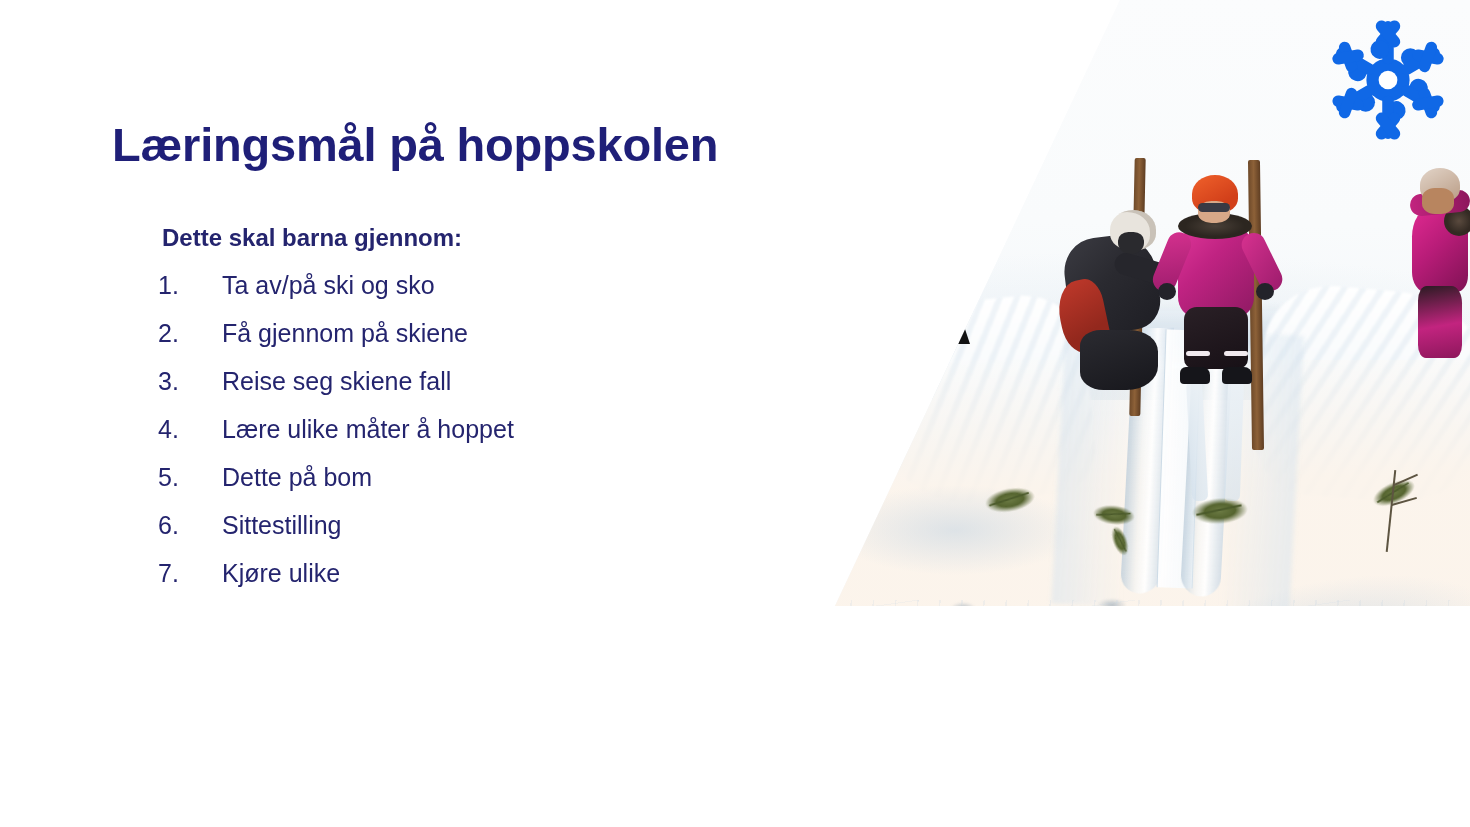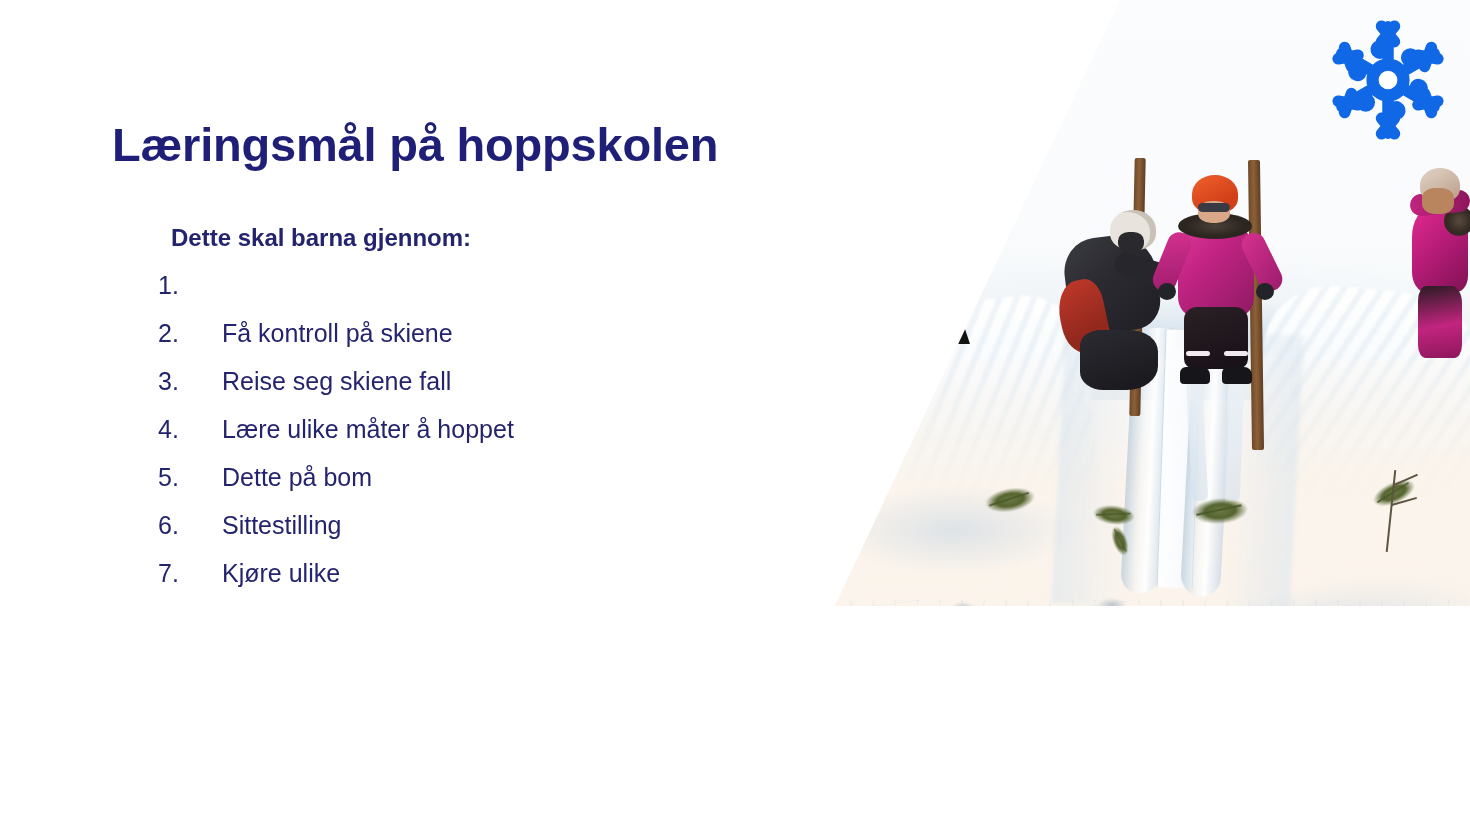"Dette skal barna gjennom:" .lead { margin: 0 0 23px 13px -> 0 0 23px 4px }
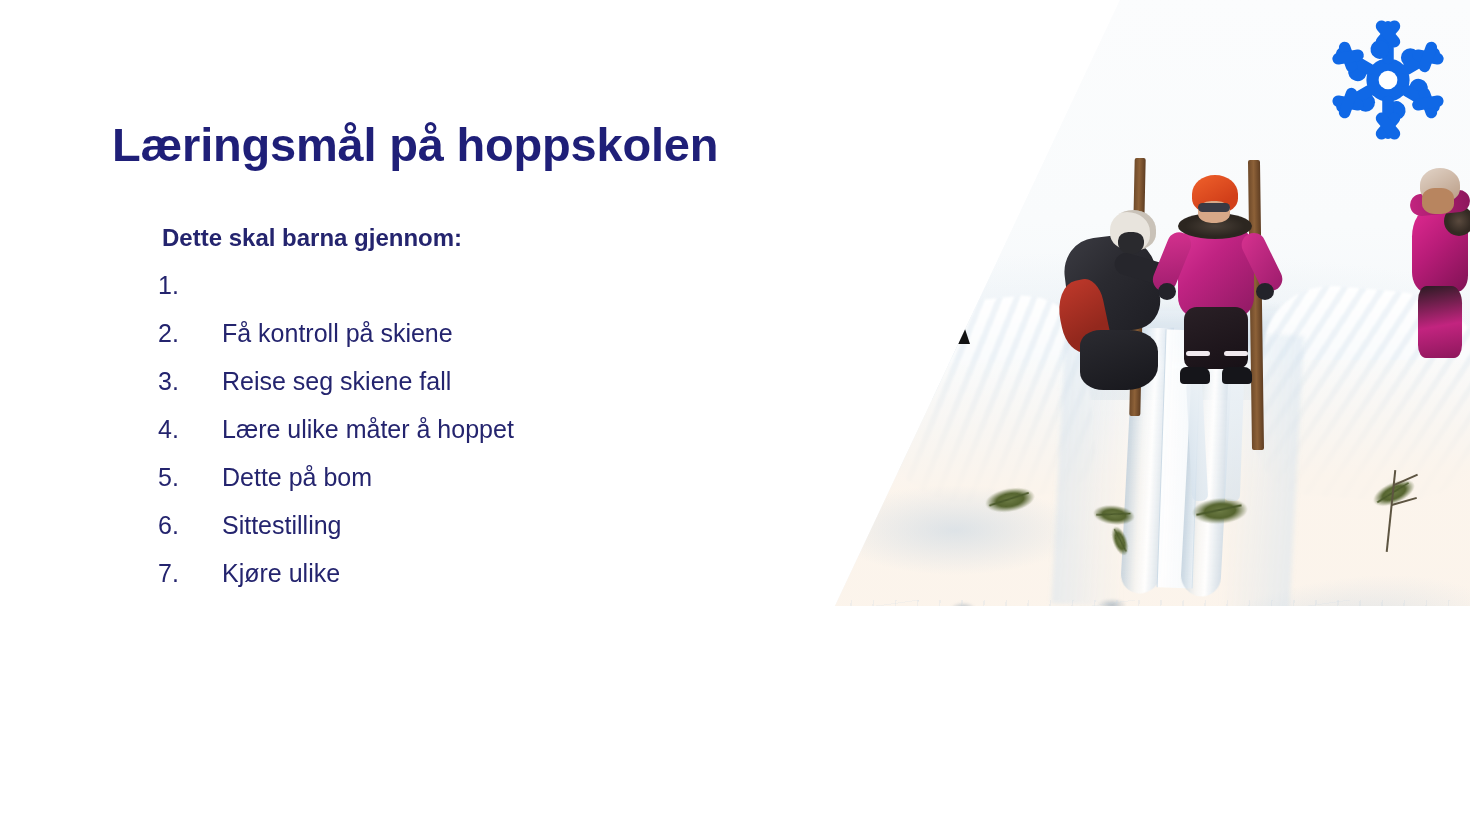"Ta av/på ski og sko" span.goal-text { html: none -> <span>Ta av/på ski og sko</span> }
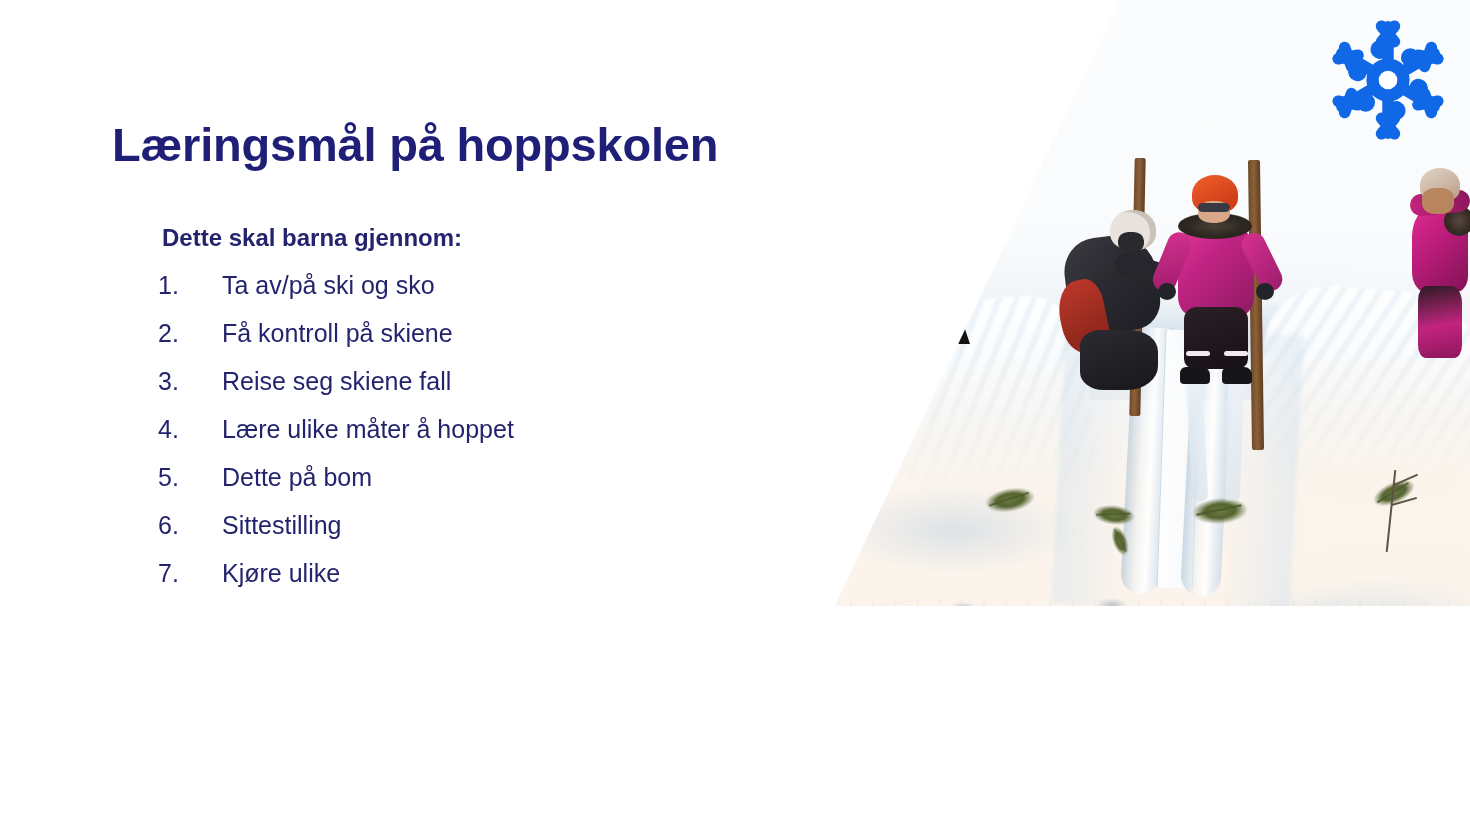"Få kontroll på skiene" span.goal-text { text: kontroll -> gjennom }
